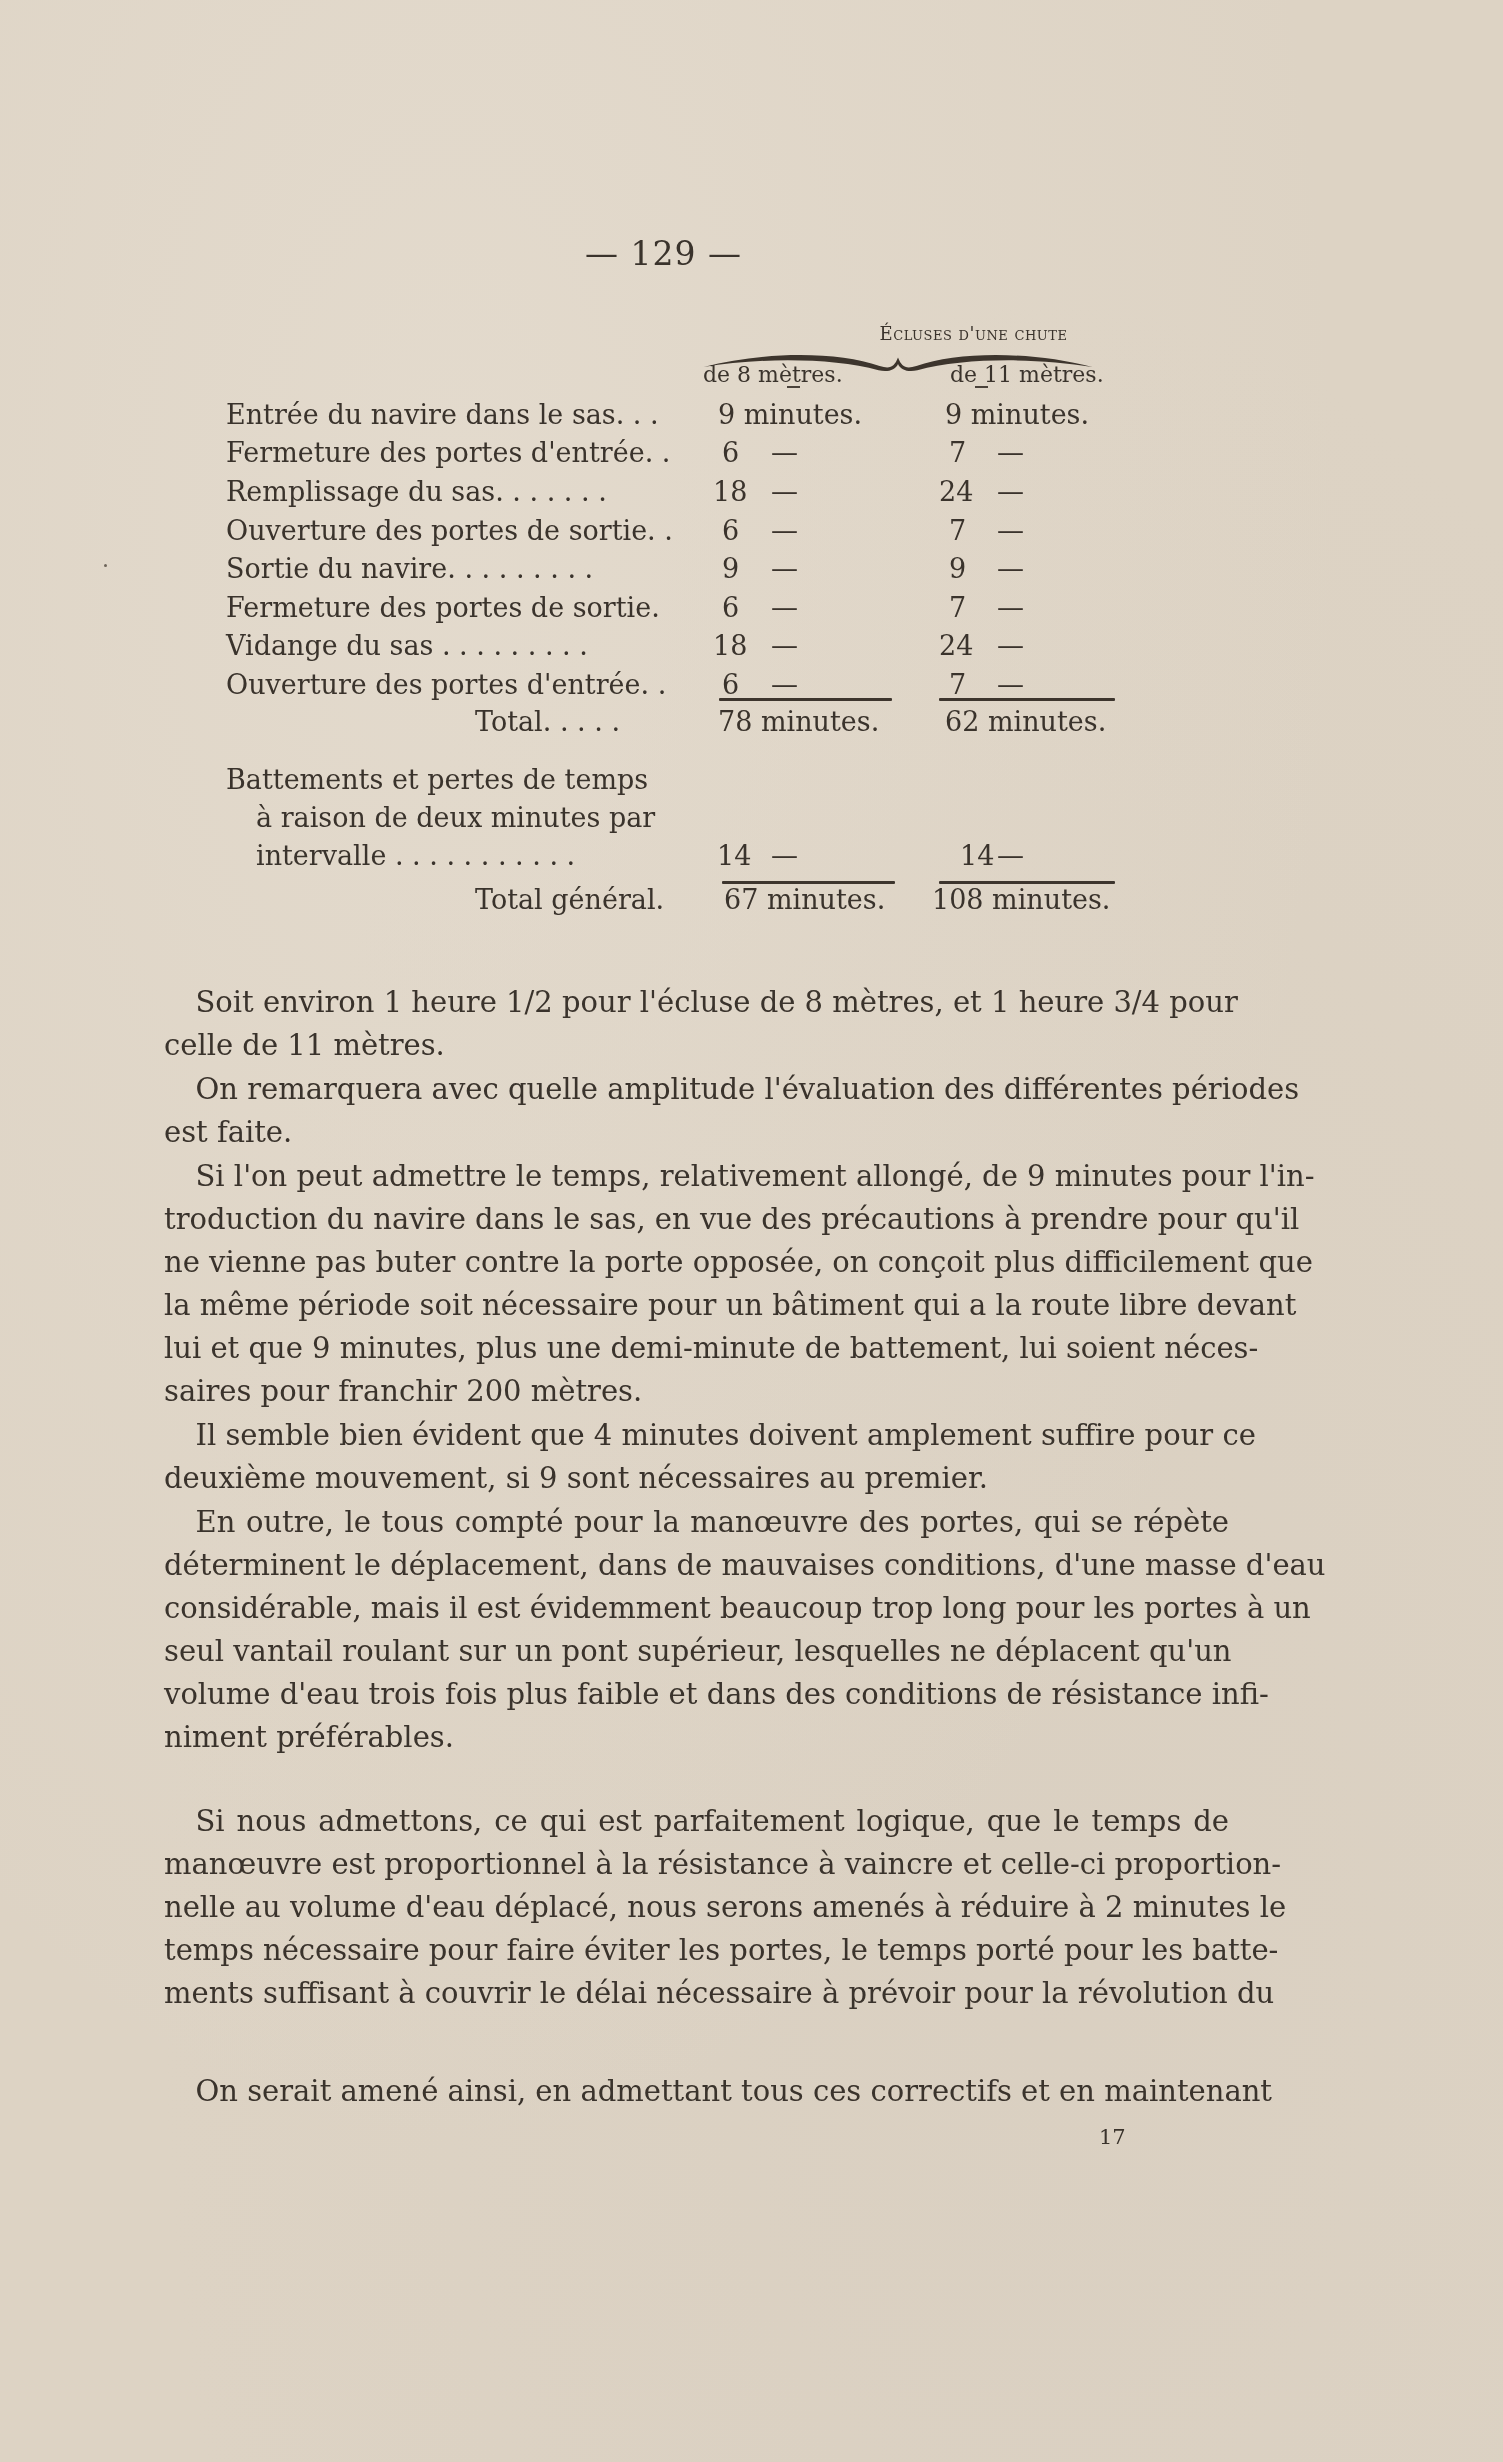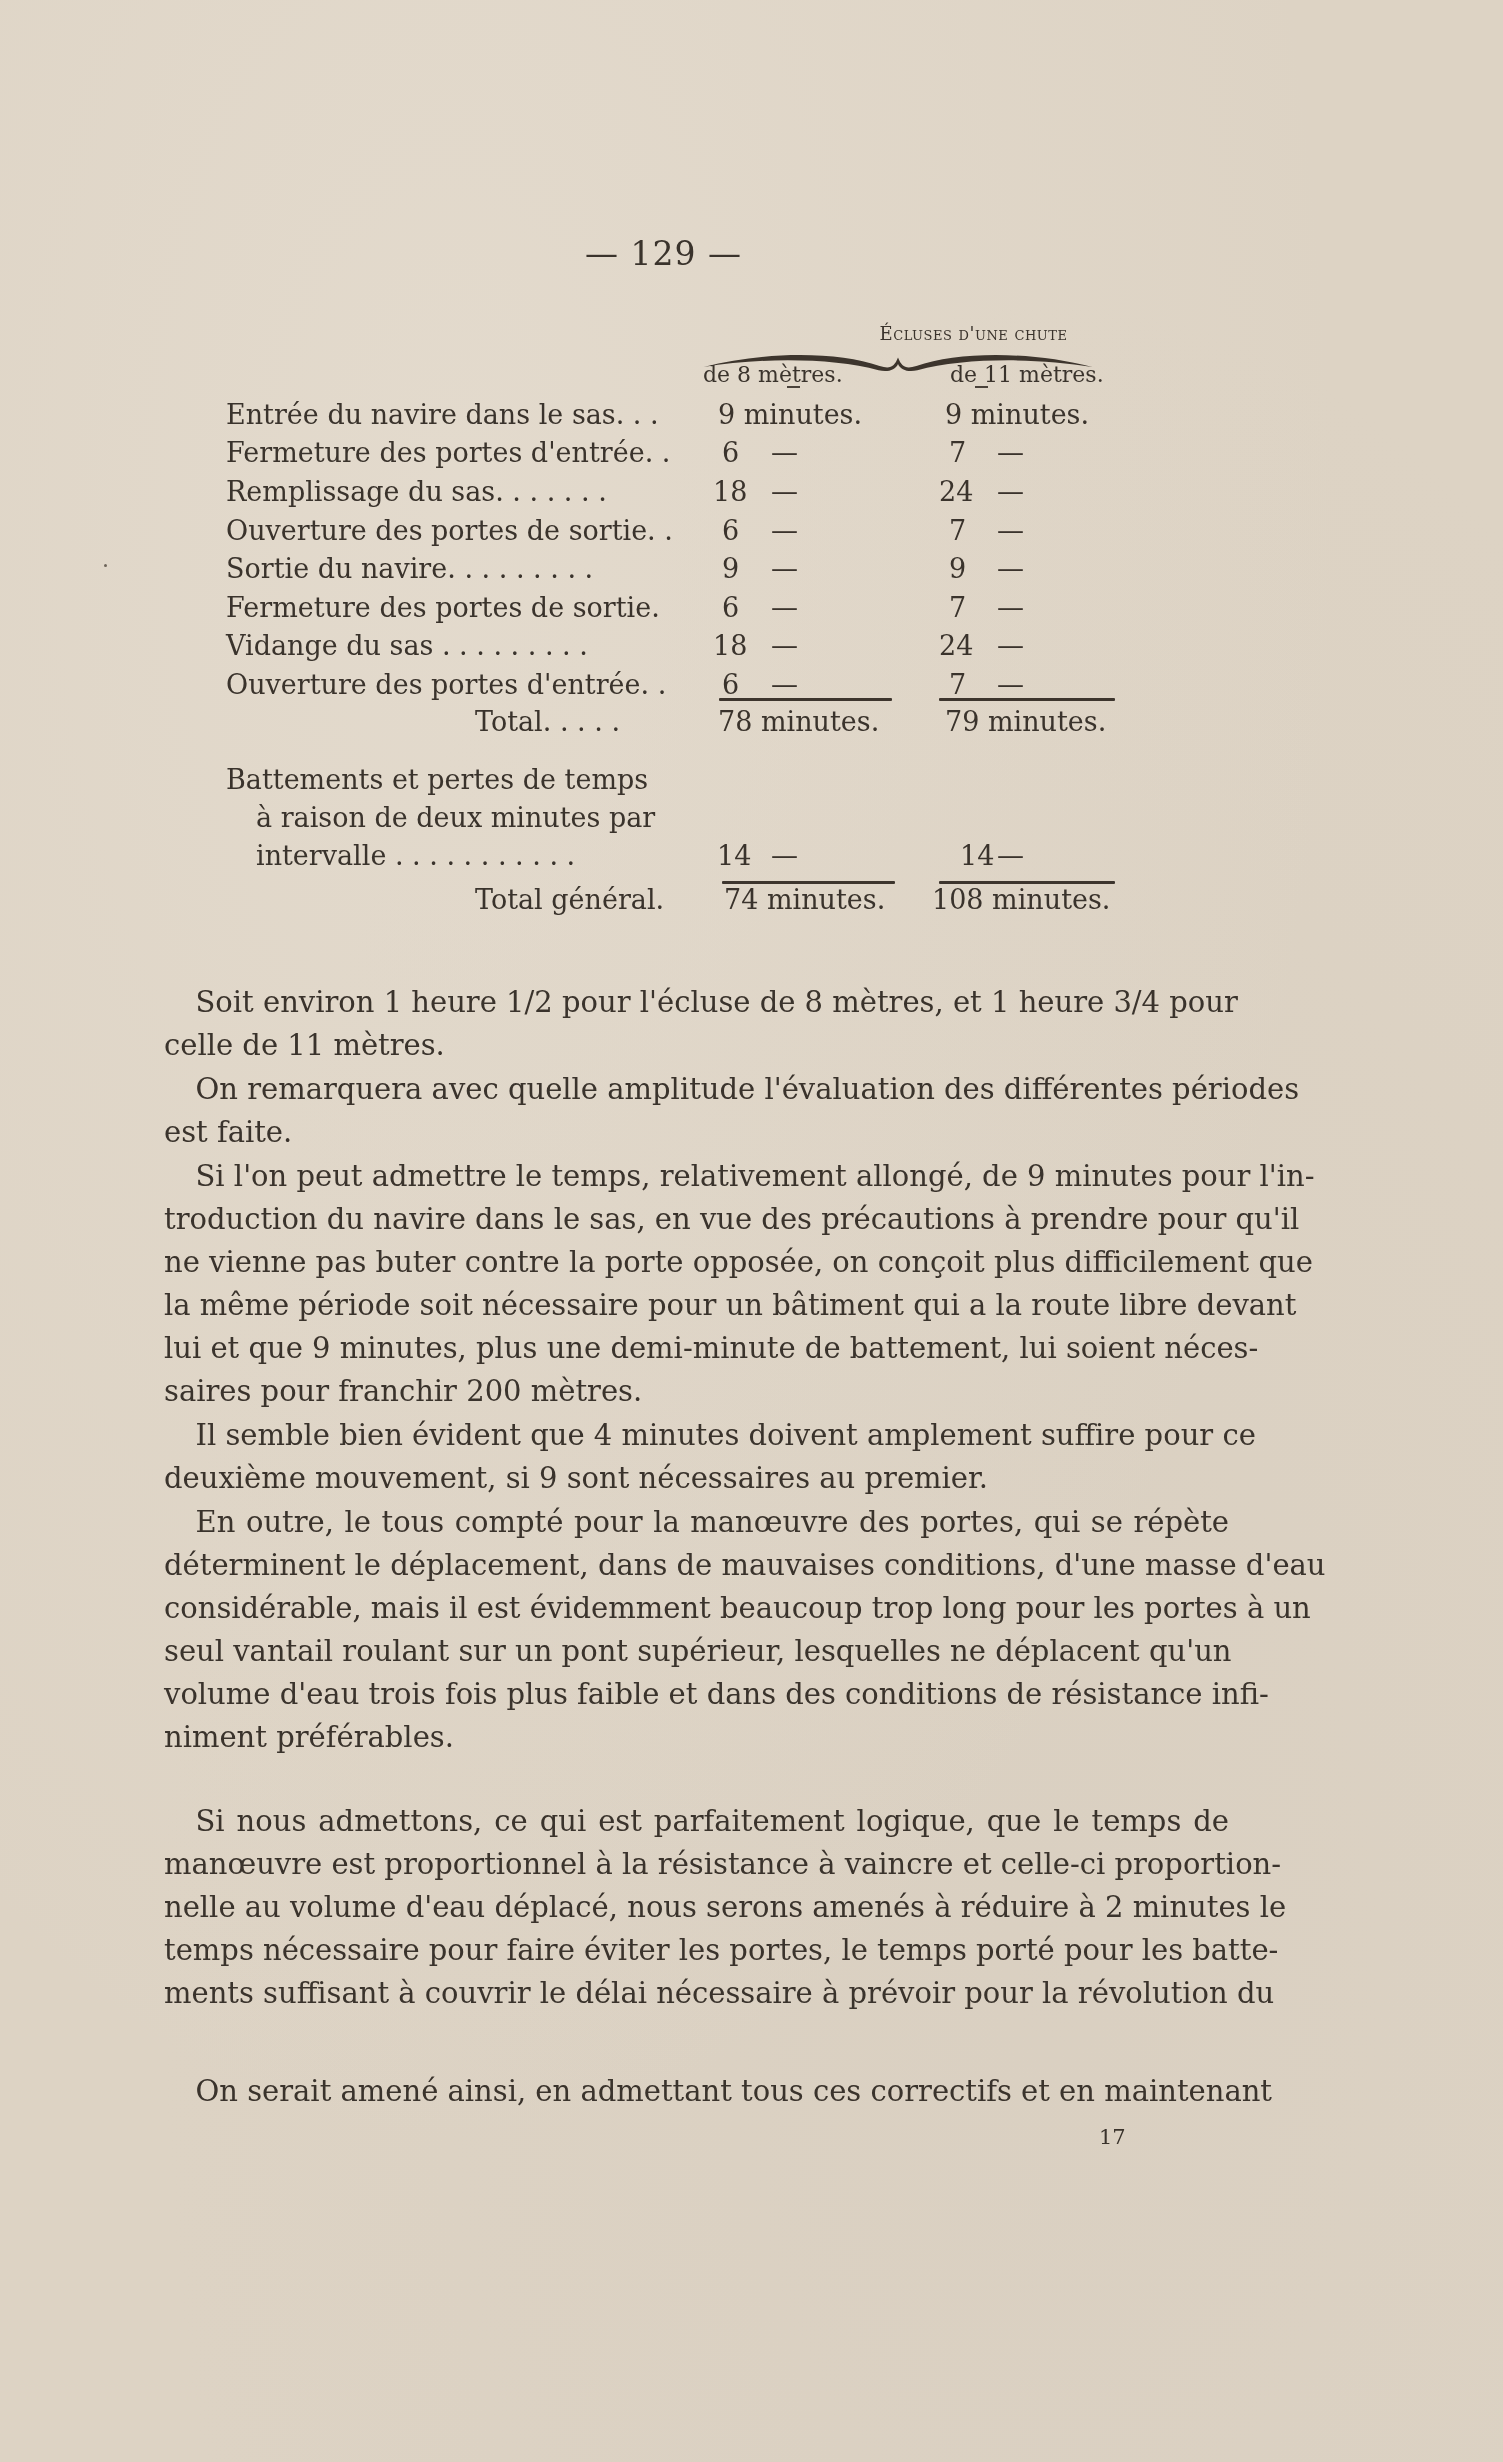"79 minutes." span.num { text: 79 -> 62 }
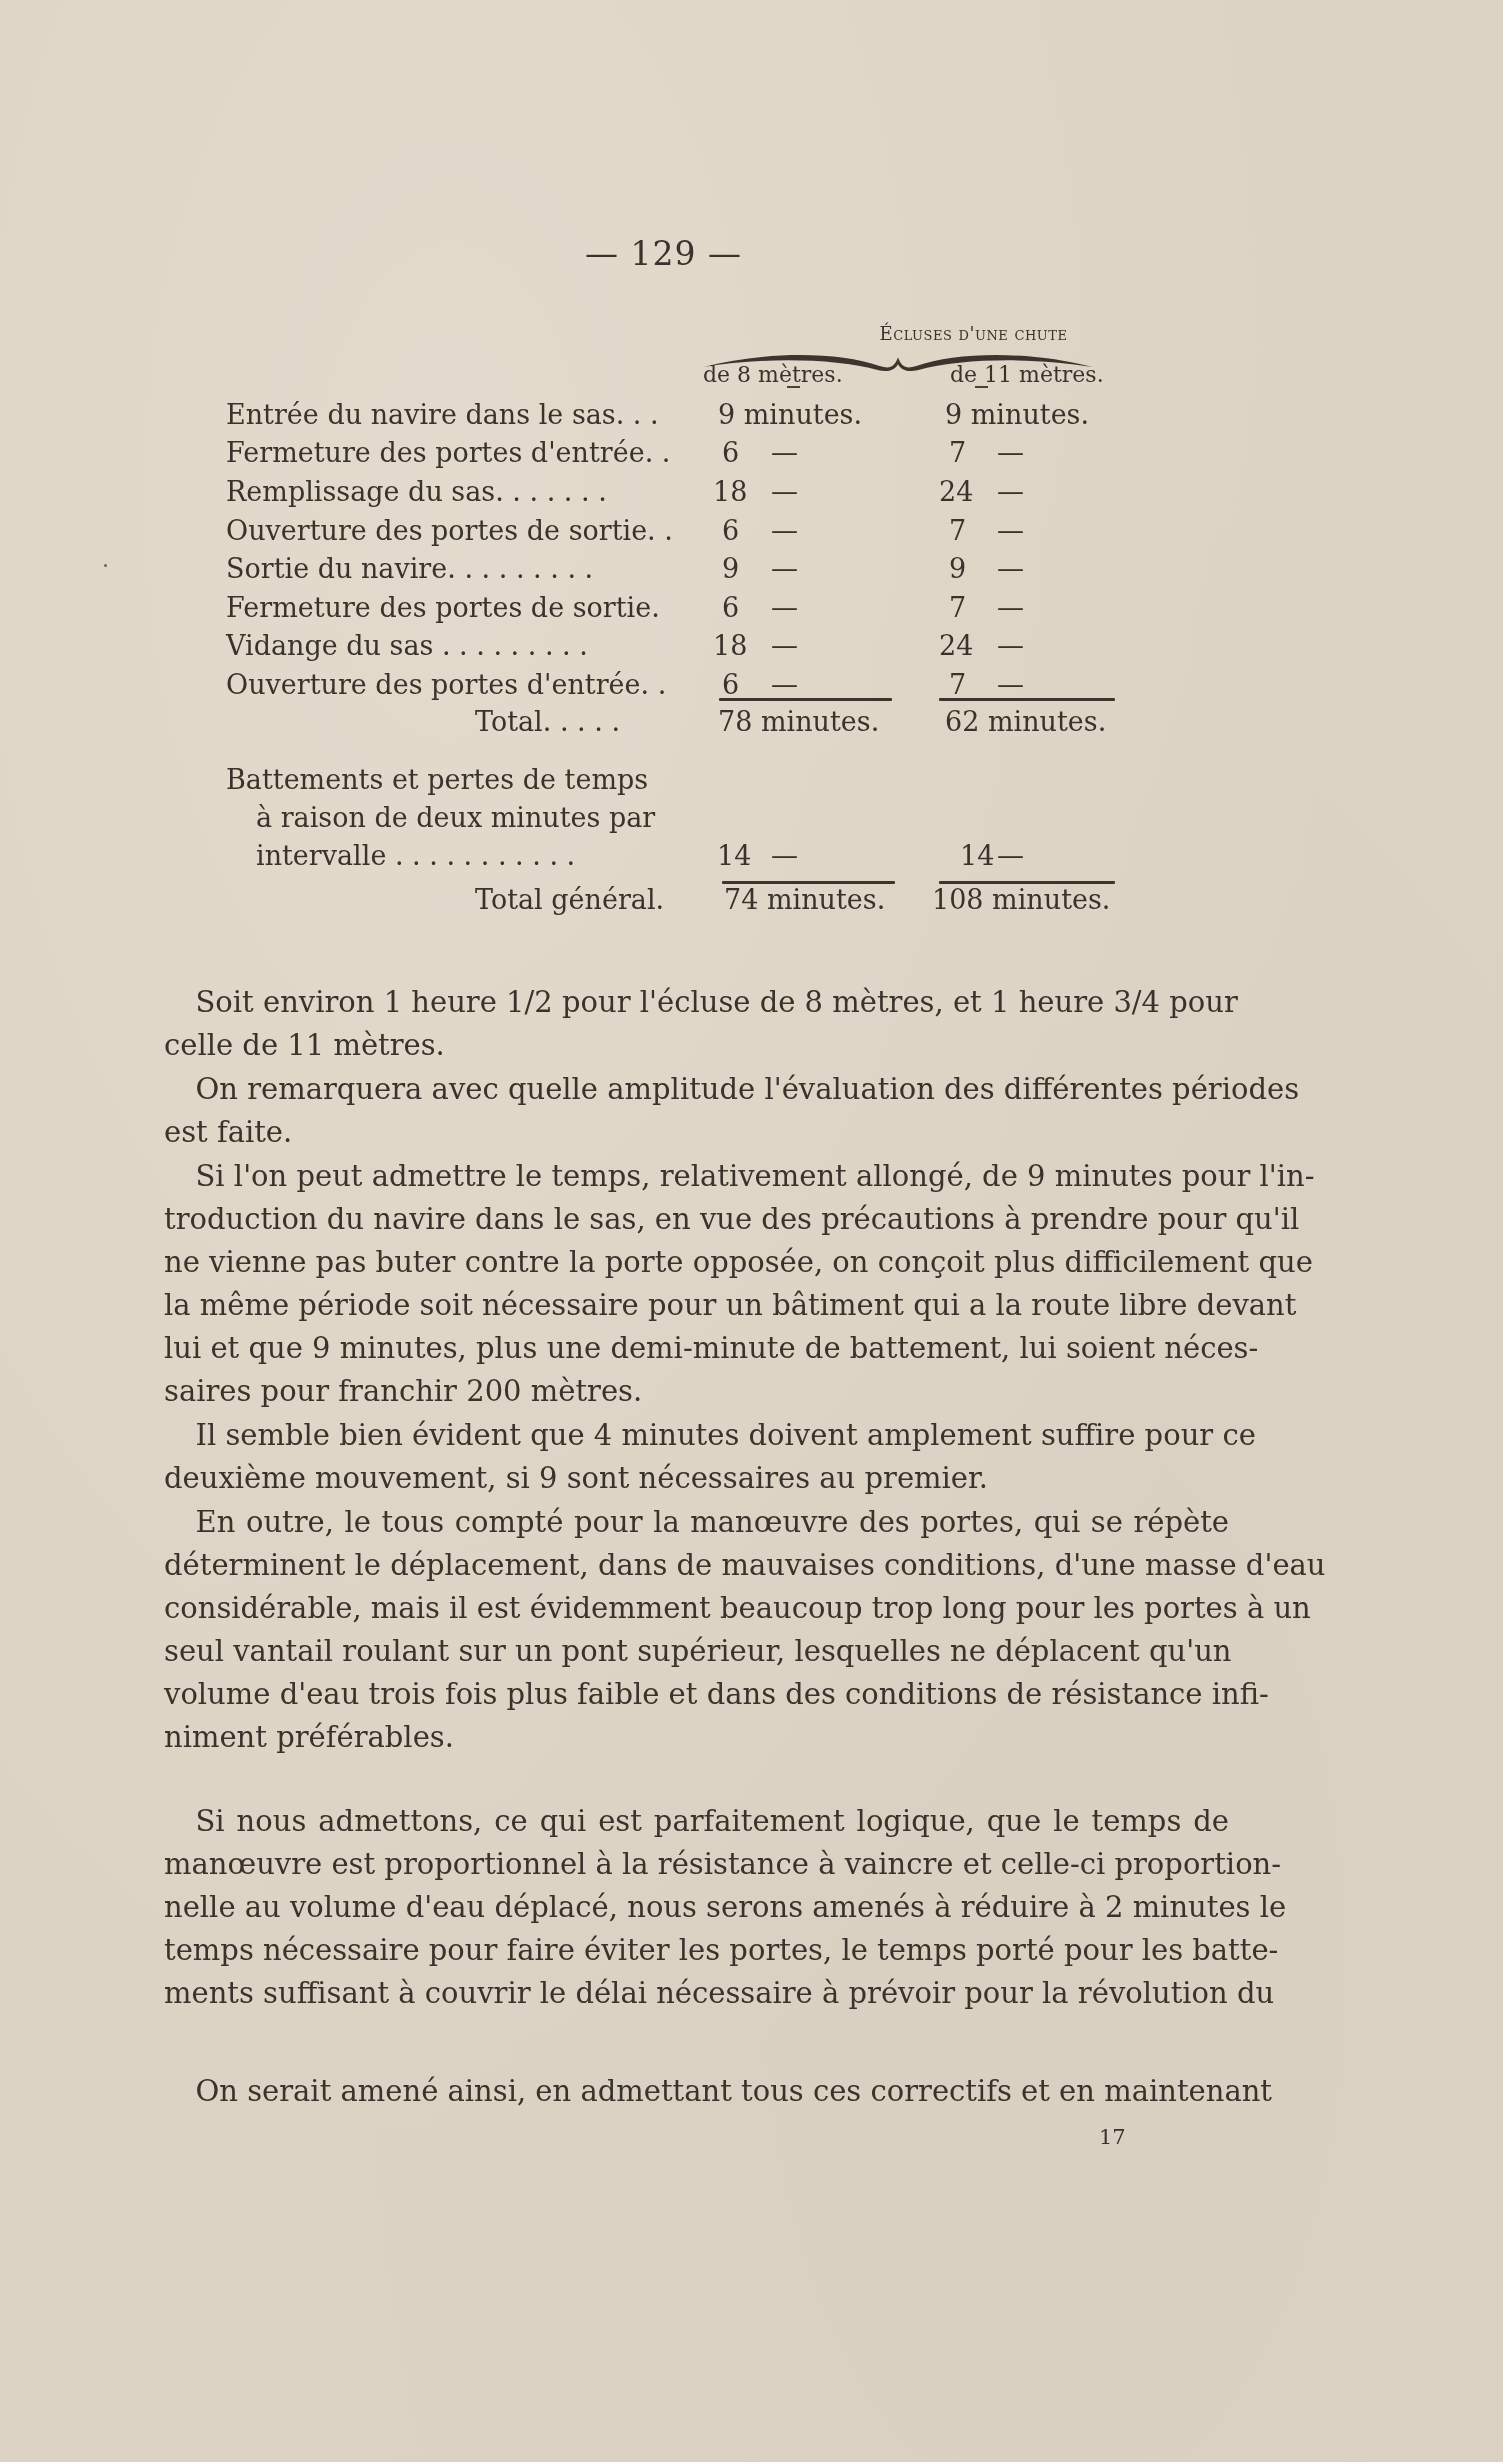"74 minutes." span.num { text: 74 -> 67 }
